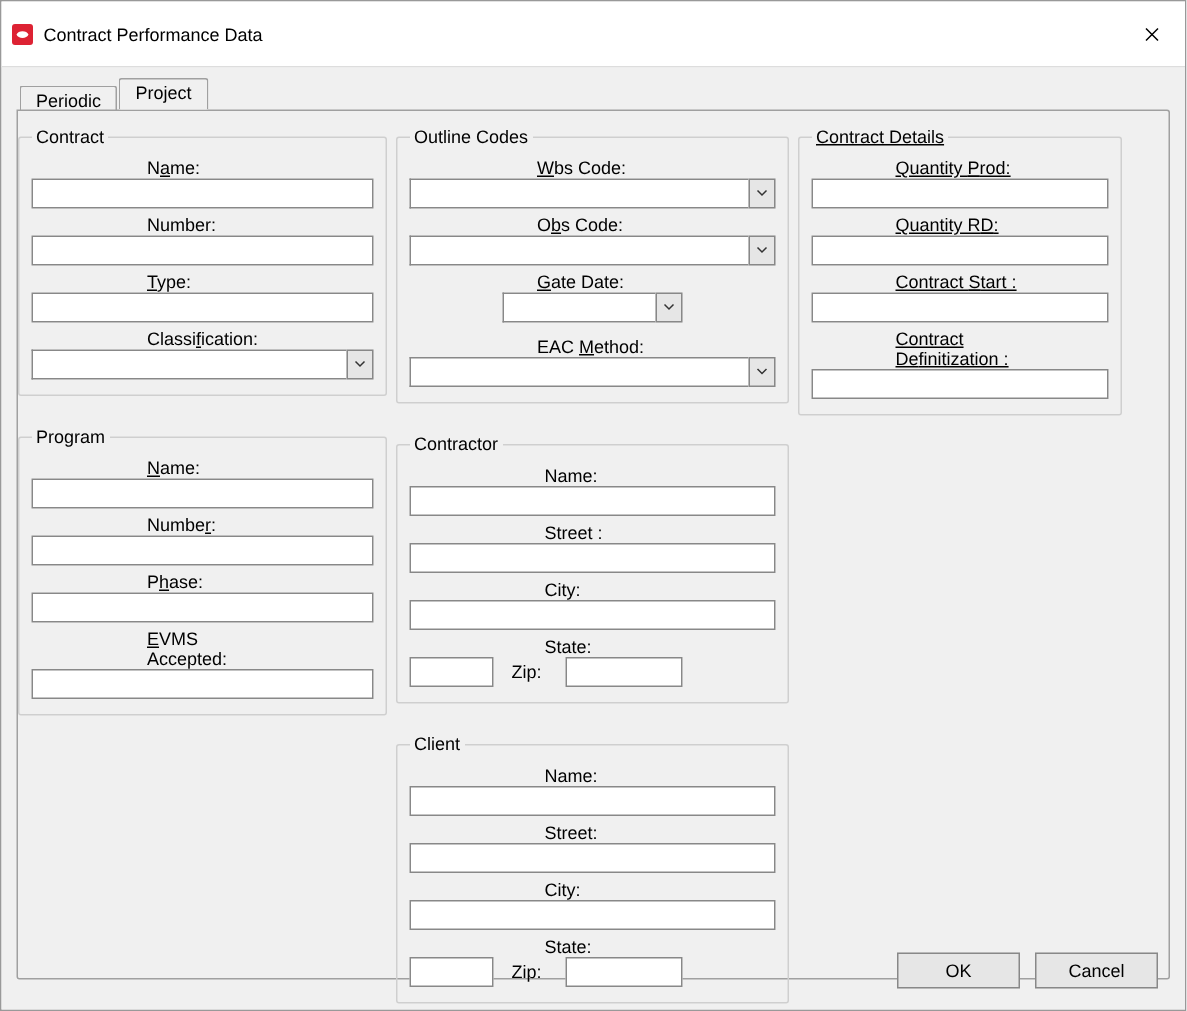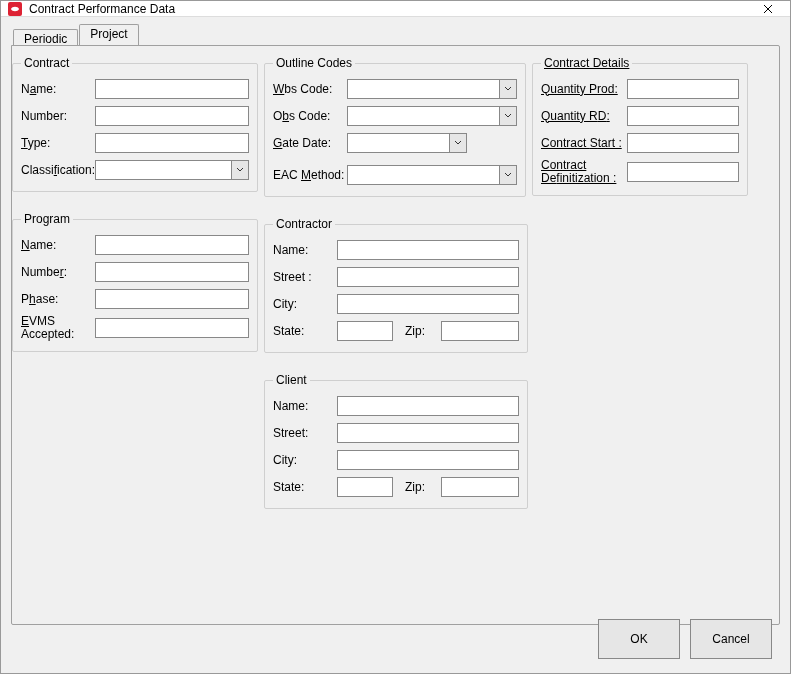"Contract Performance Data" .titlebar { height: 16px -> 44px }
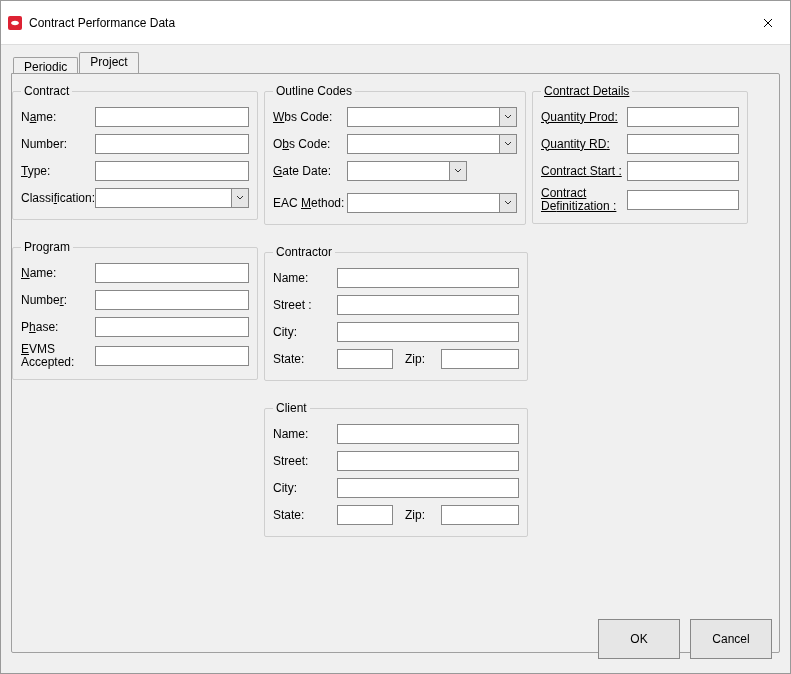"Name:" .row { flex-direction: none -> column }
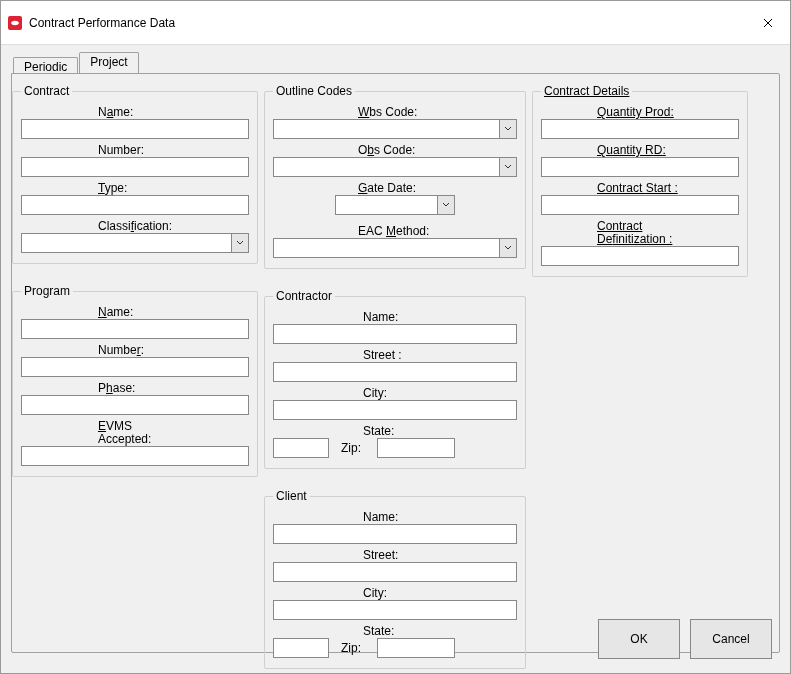"OK" .btn { height: 40px -> 24px }
